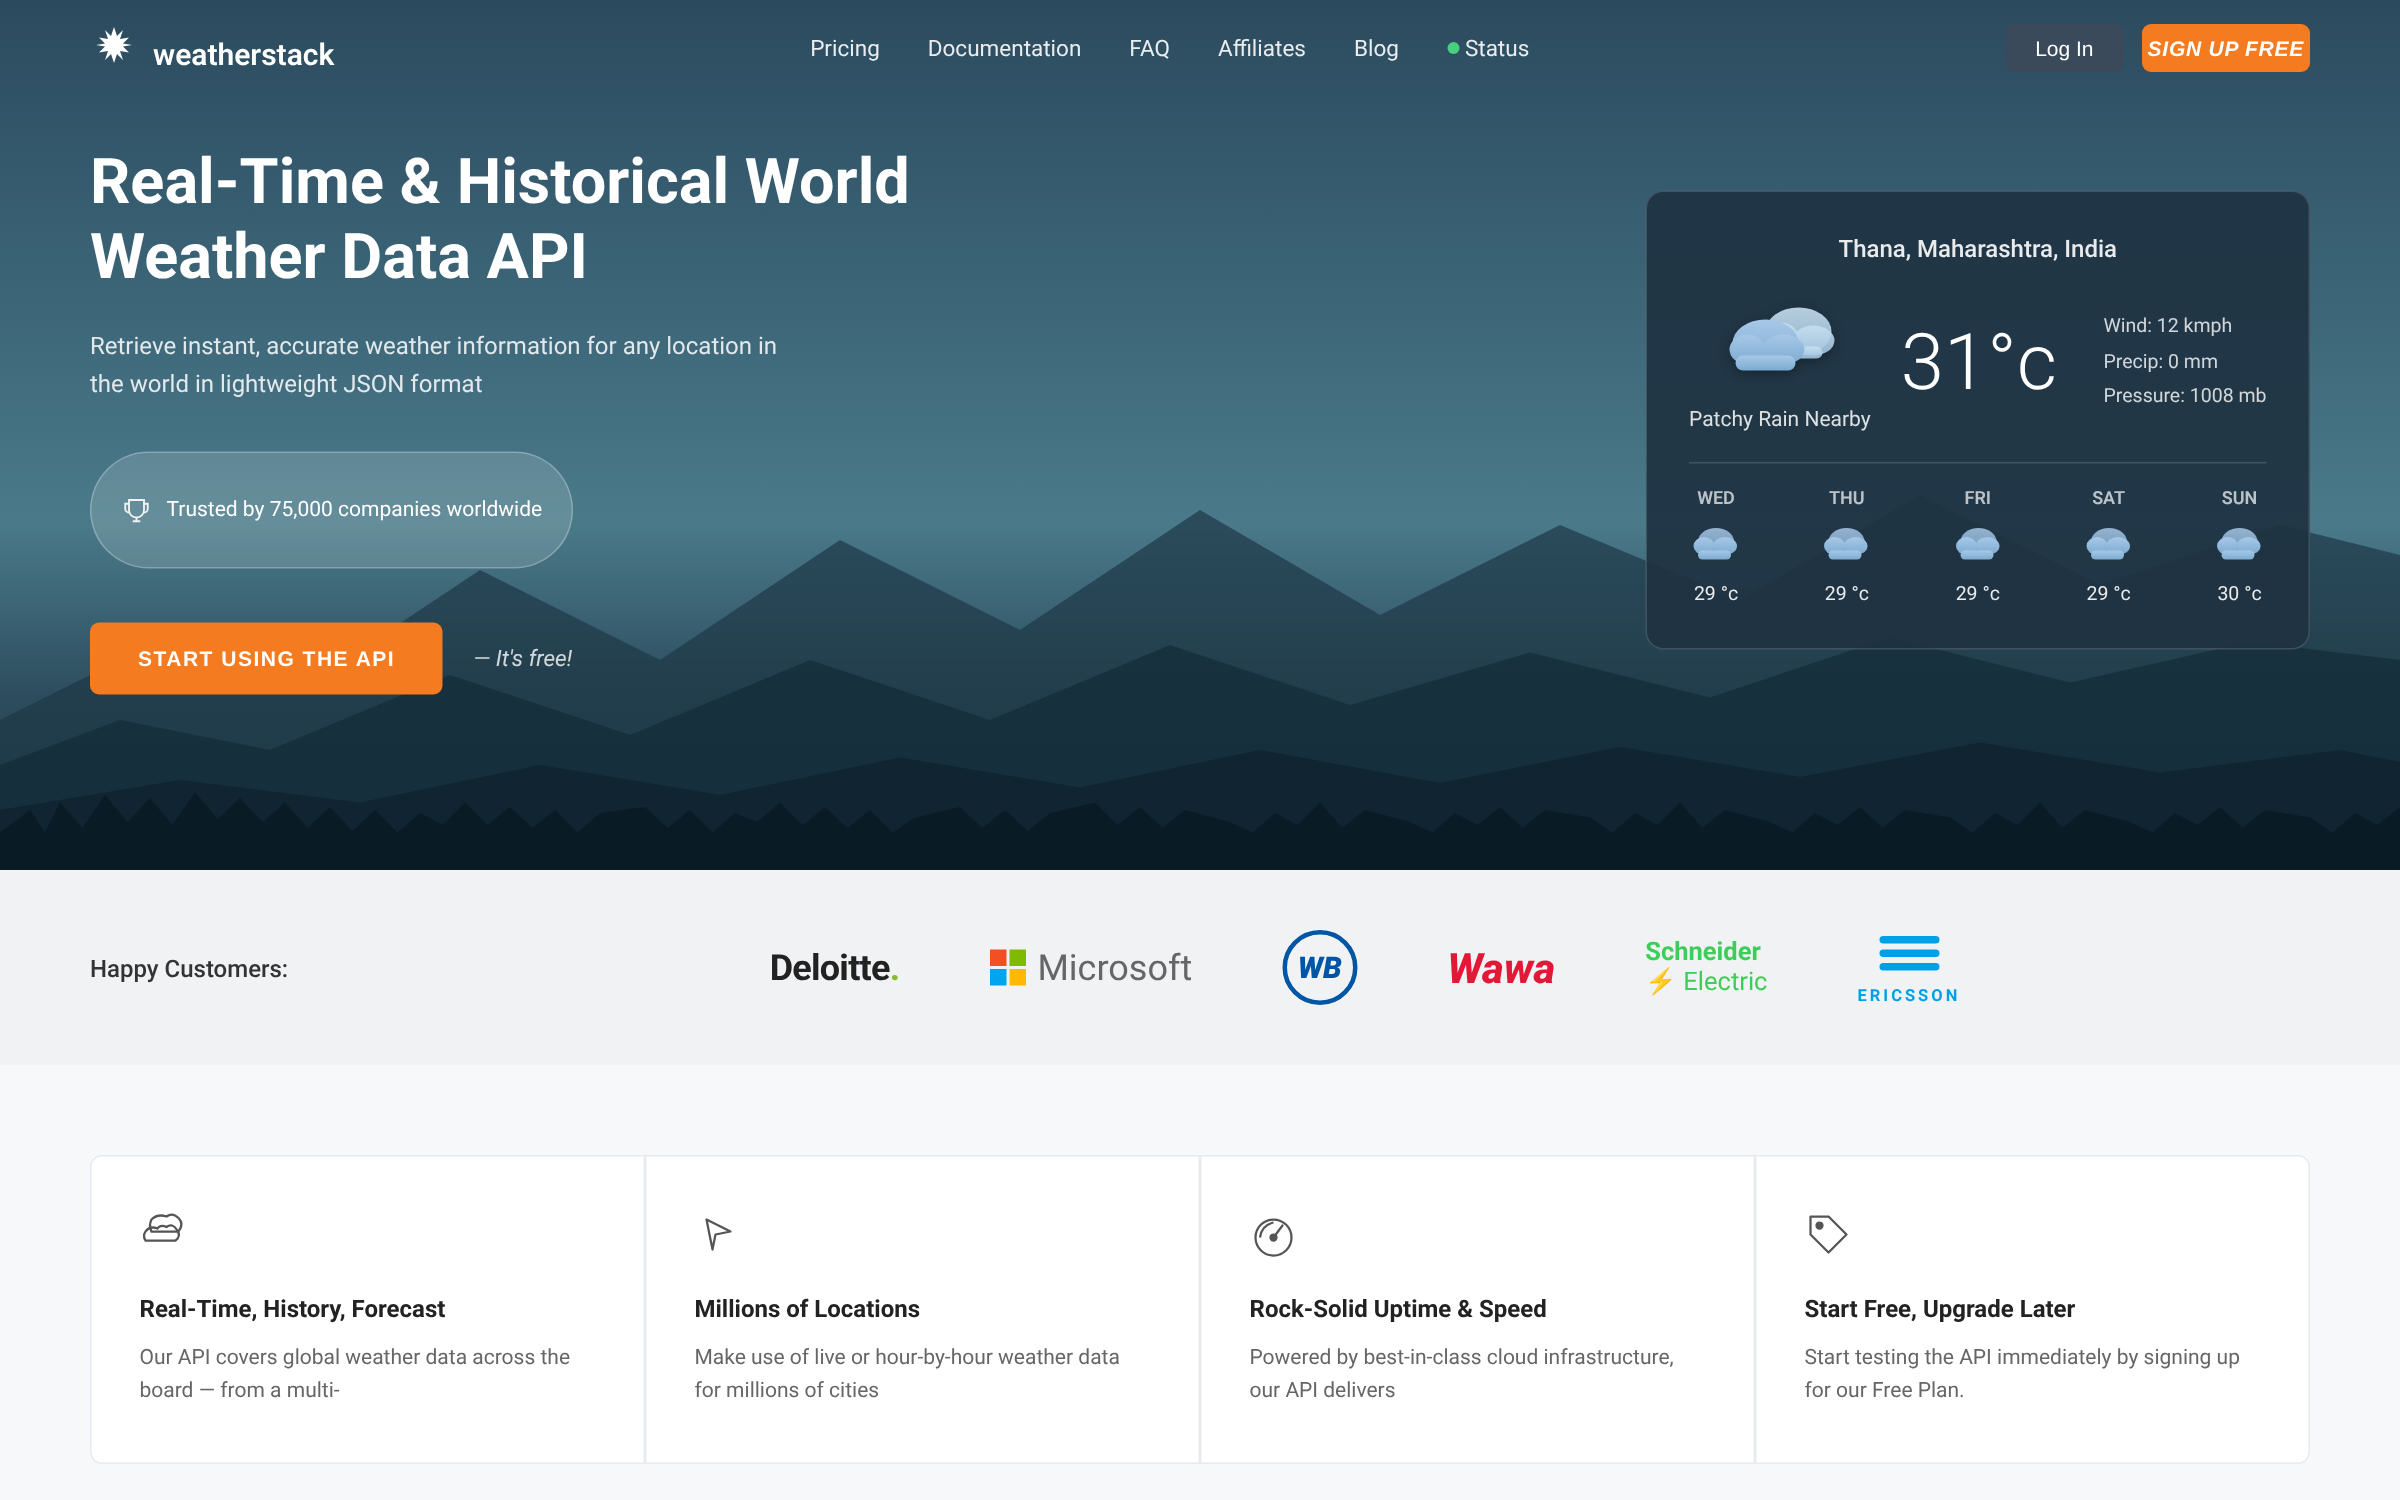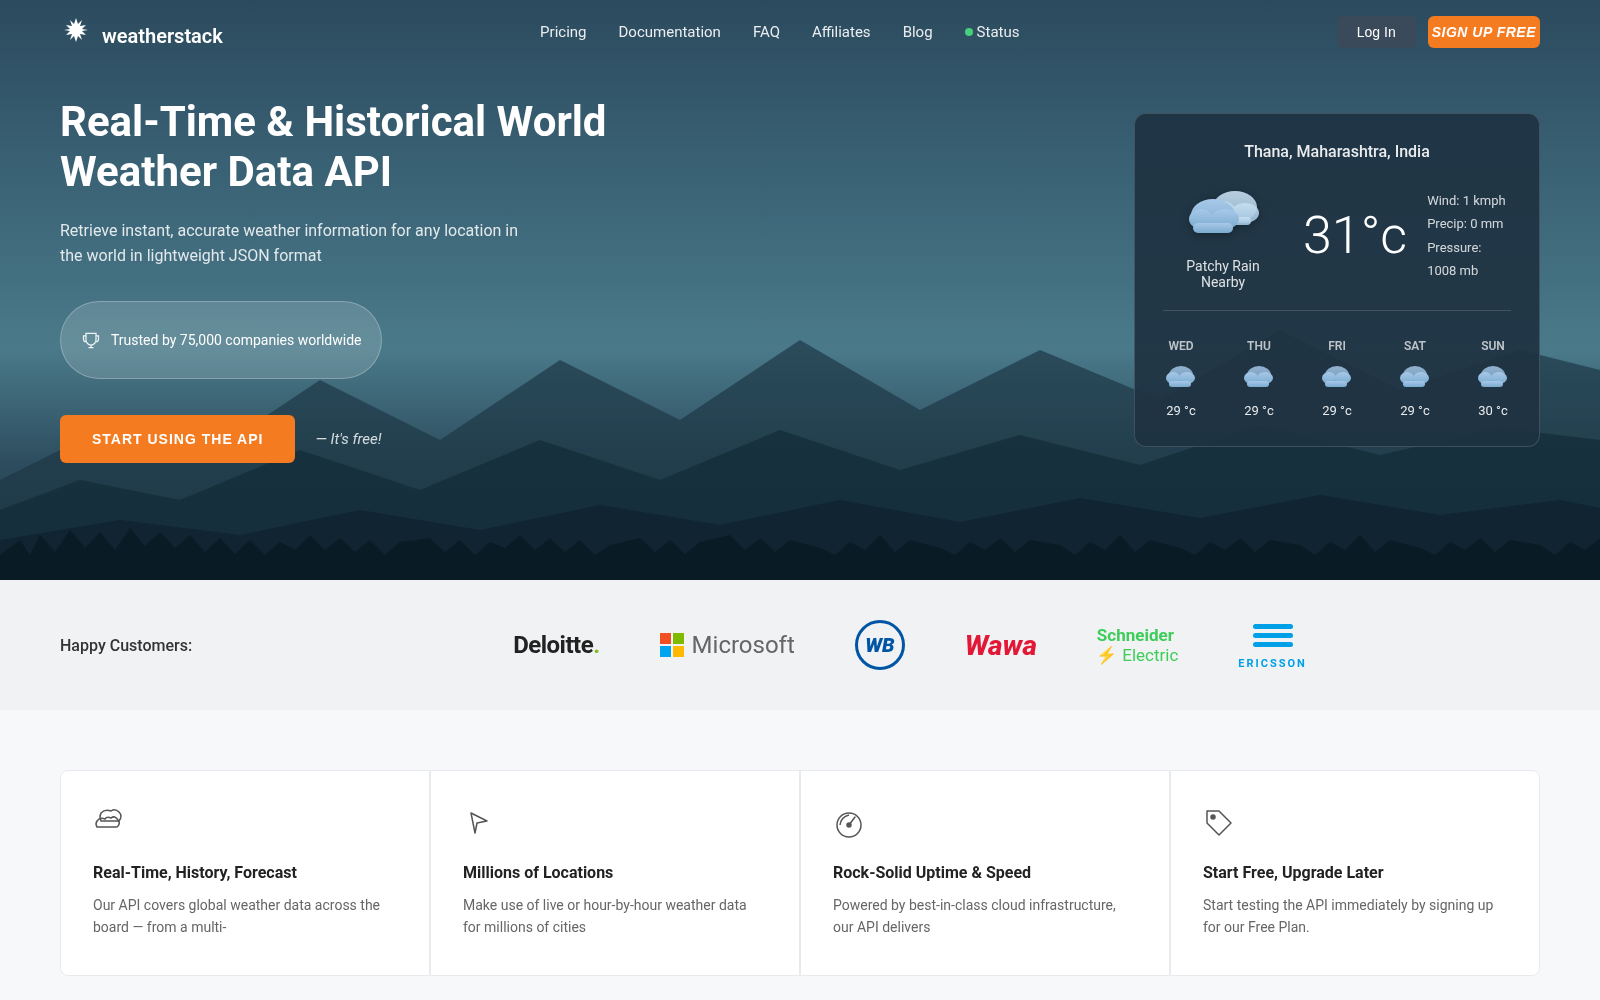"Thana, Maharashtra, India" .weather-card { width: 406px -> 443px }
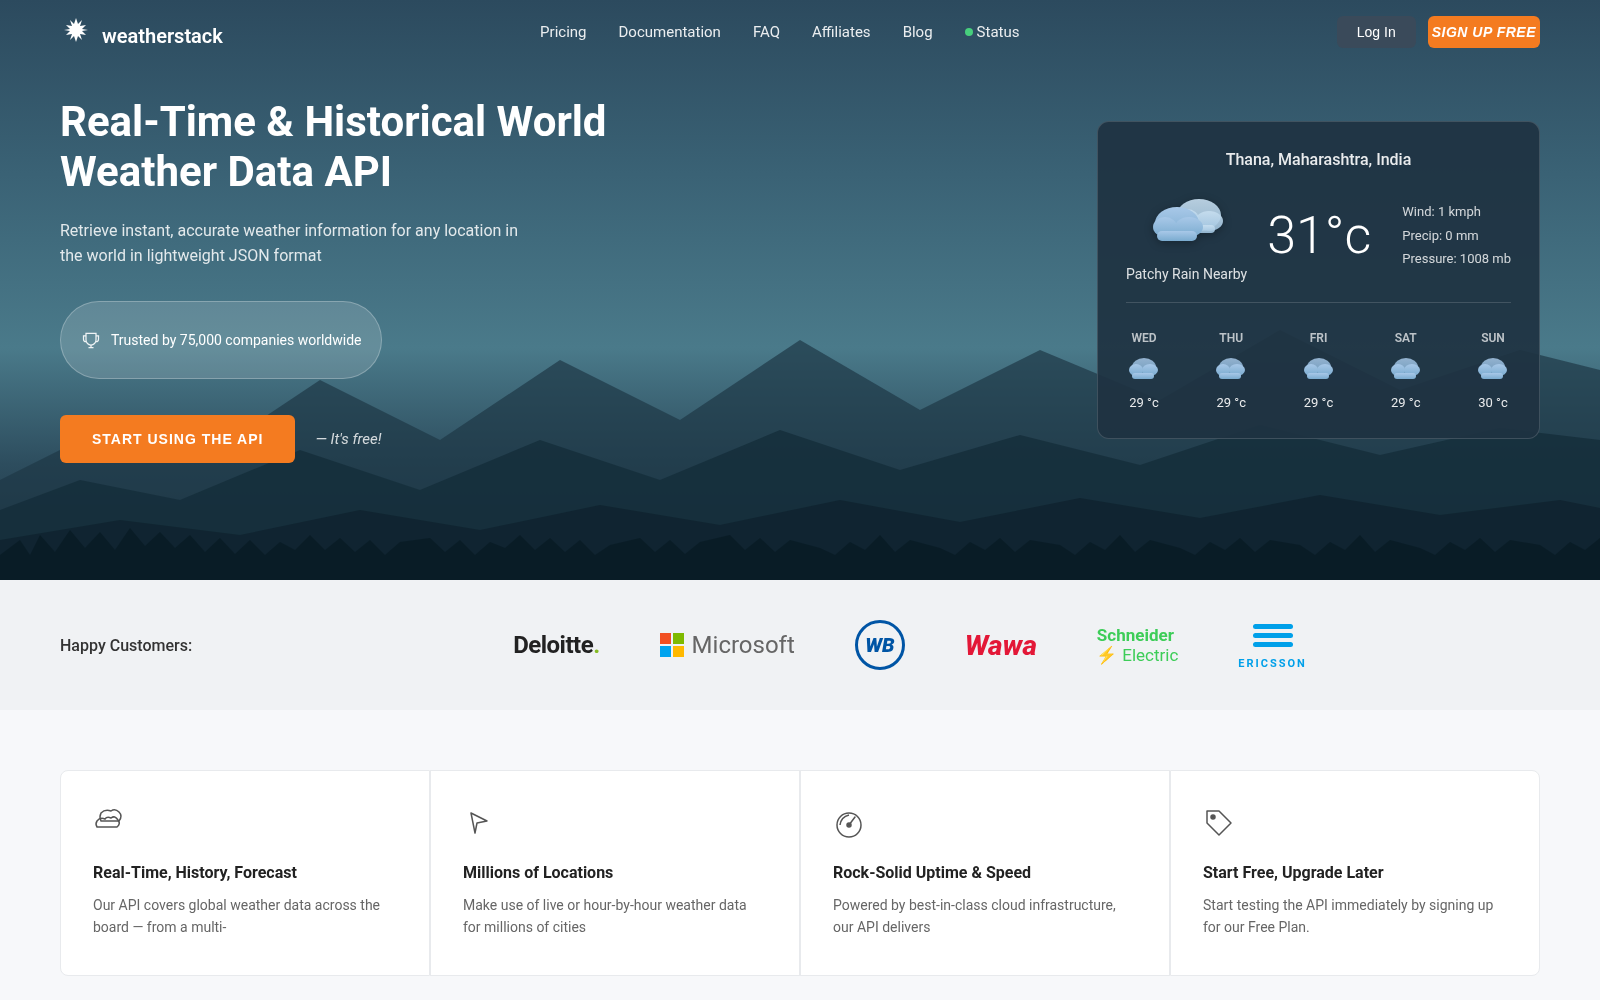"Wind: 1 kmph" div { text: 1 -> 12 }
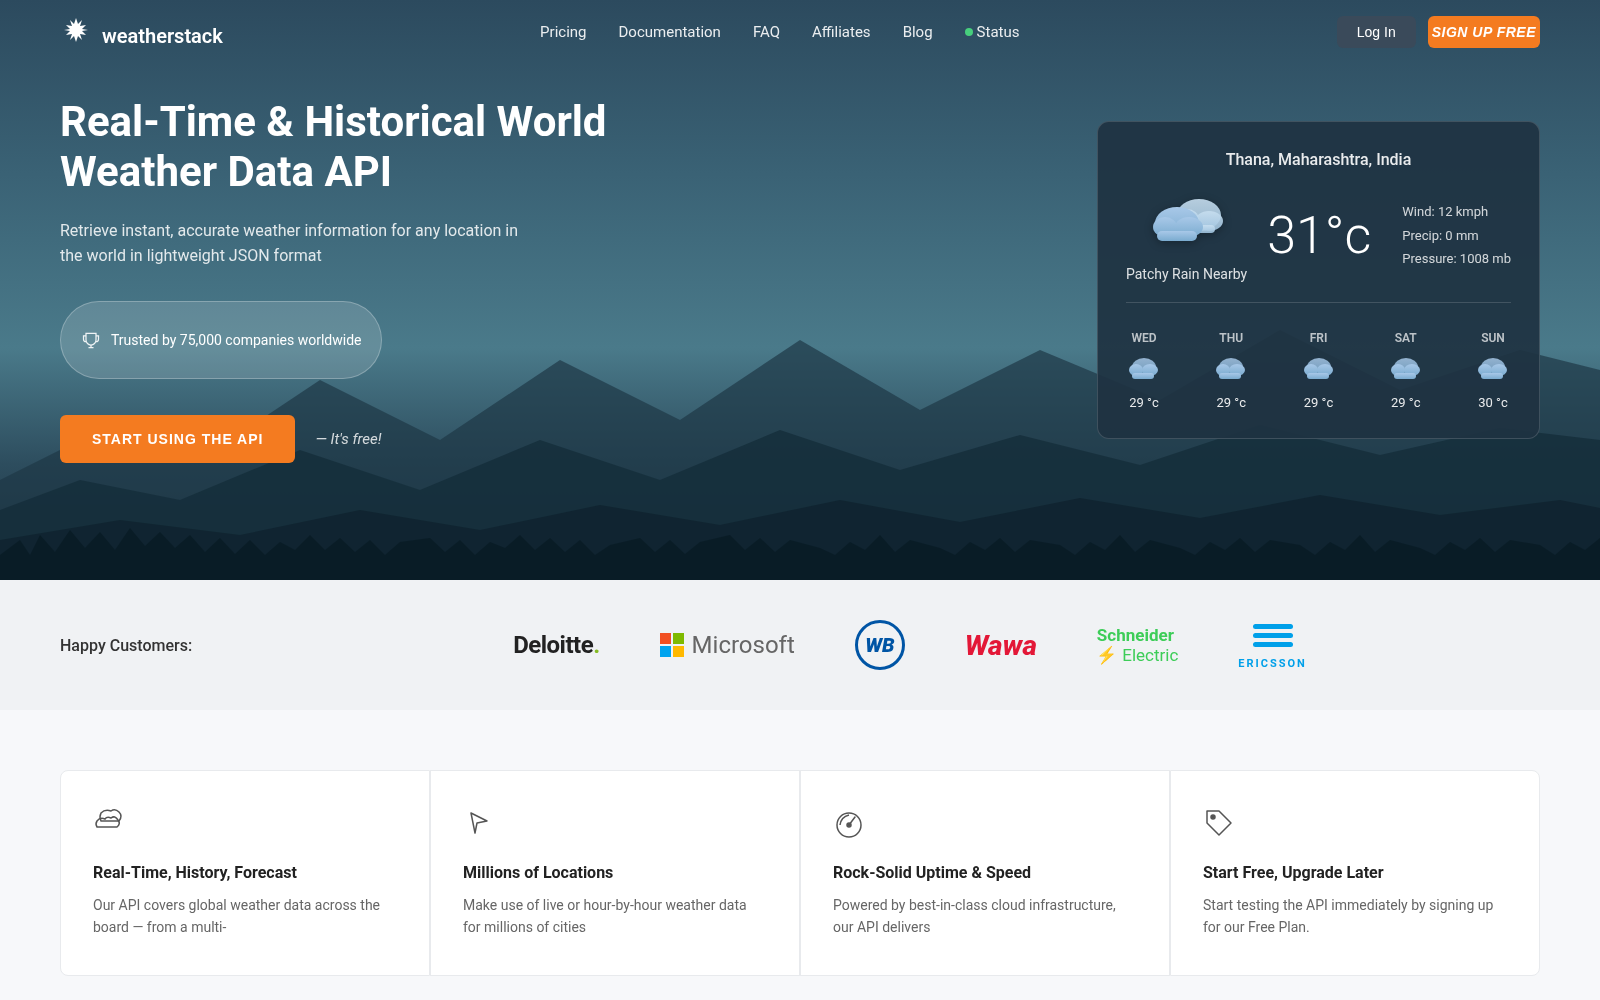"WED" .weather-forecast { padding-top: 28px -> 16px }
